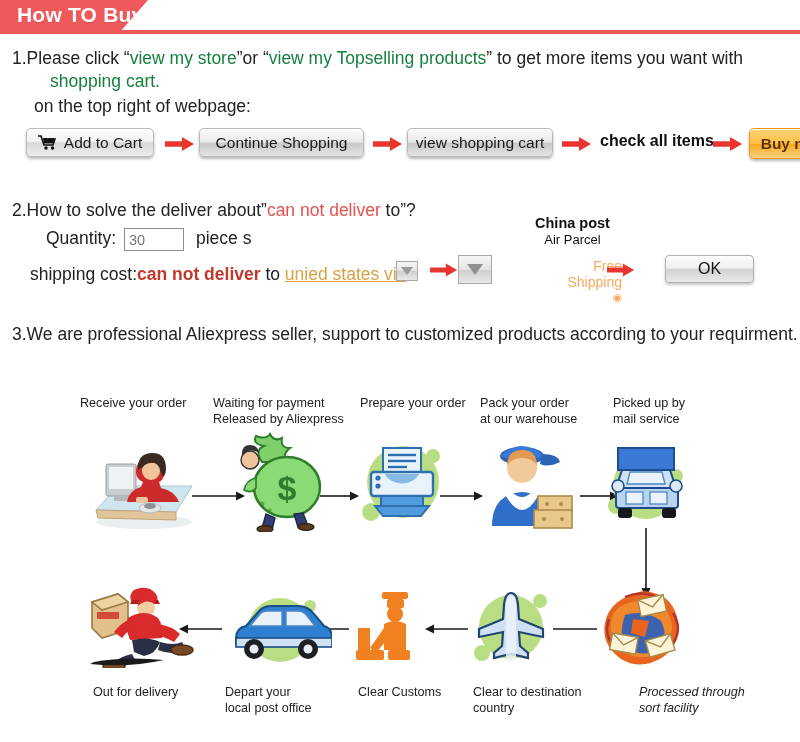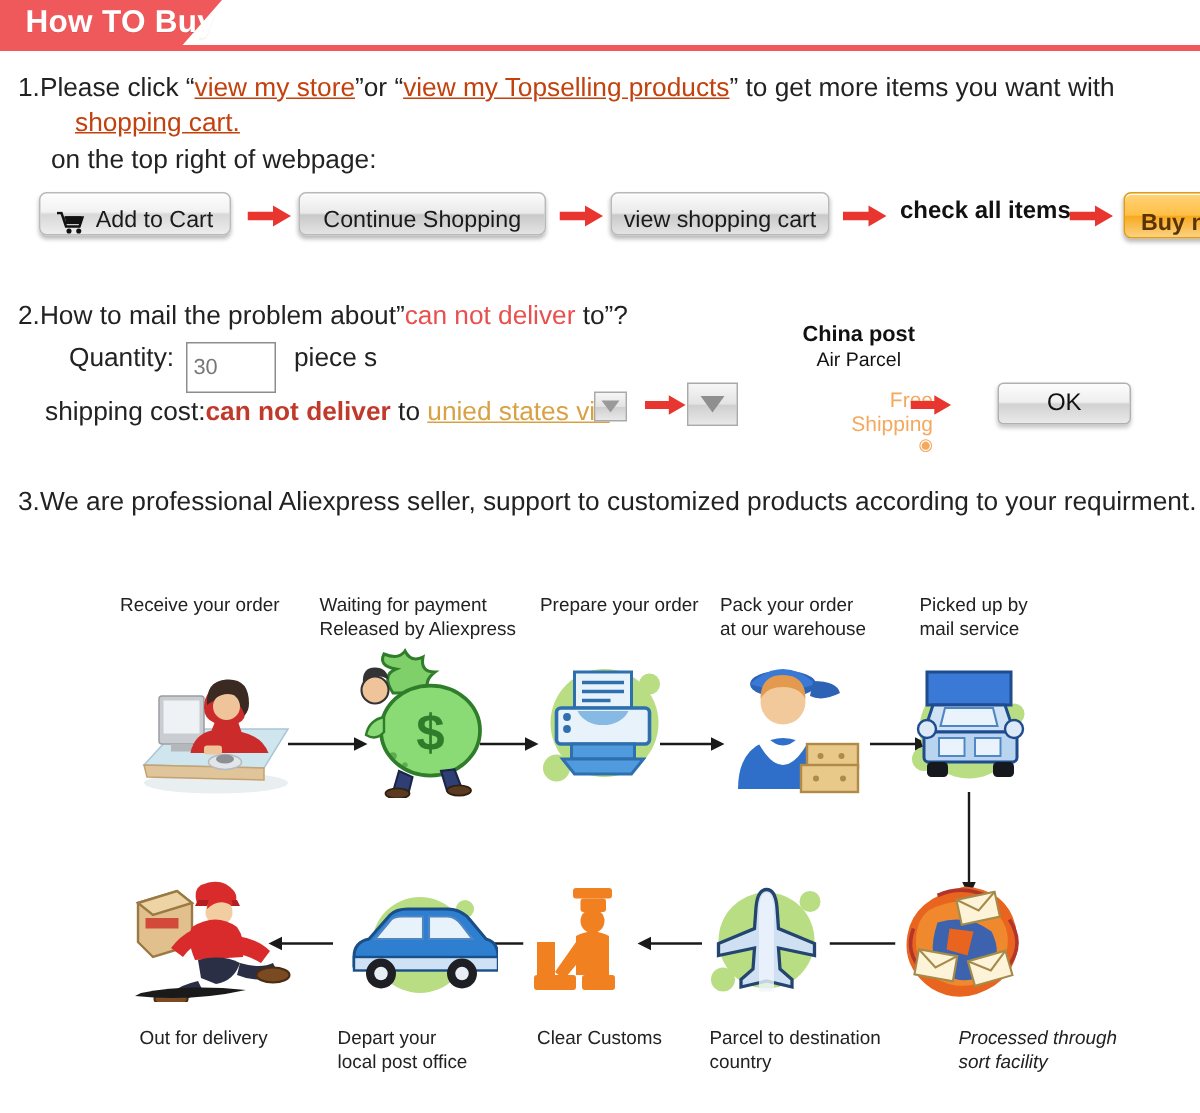"view my store" .red { color: #c2410c -> #15803d; text-decoration: underline -> none }
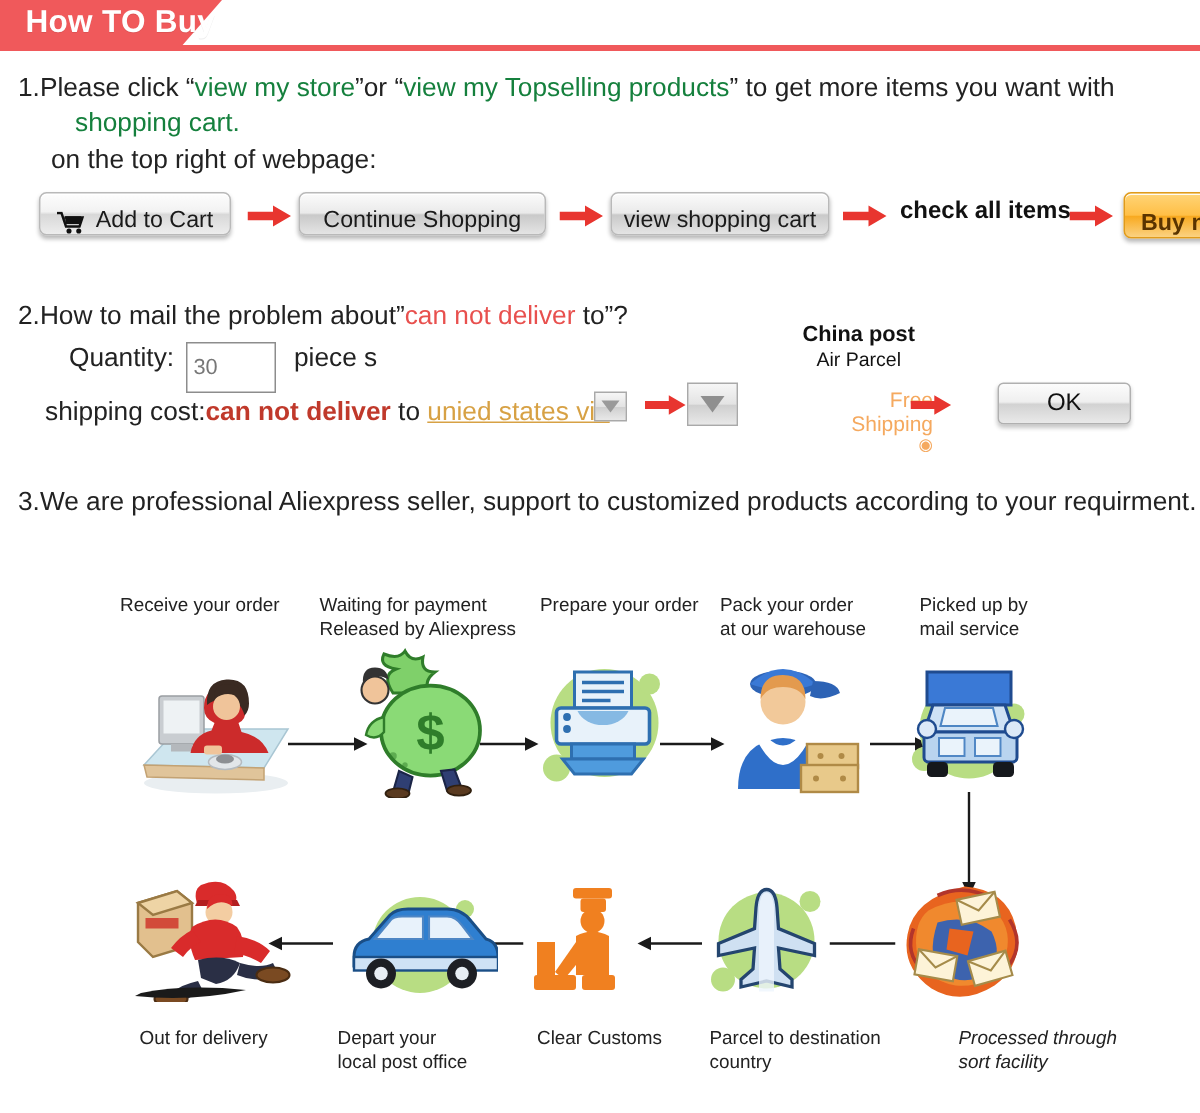"Add to Cart" .btn { align-items: flex-end -> center }
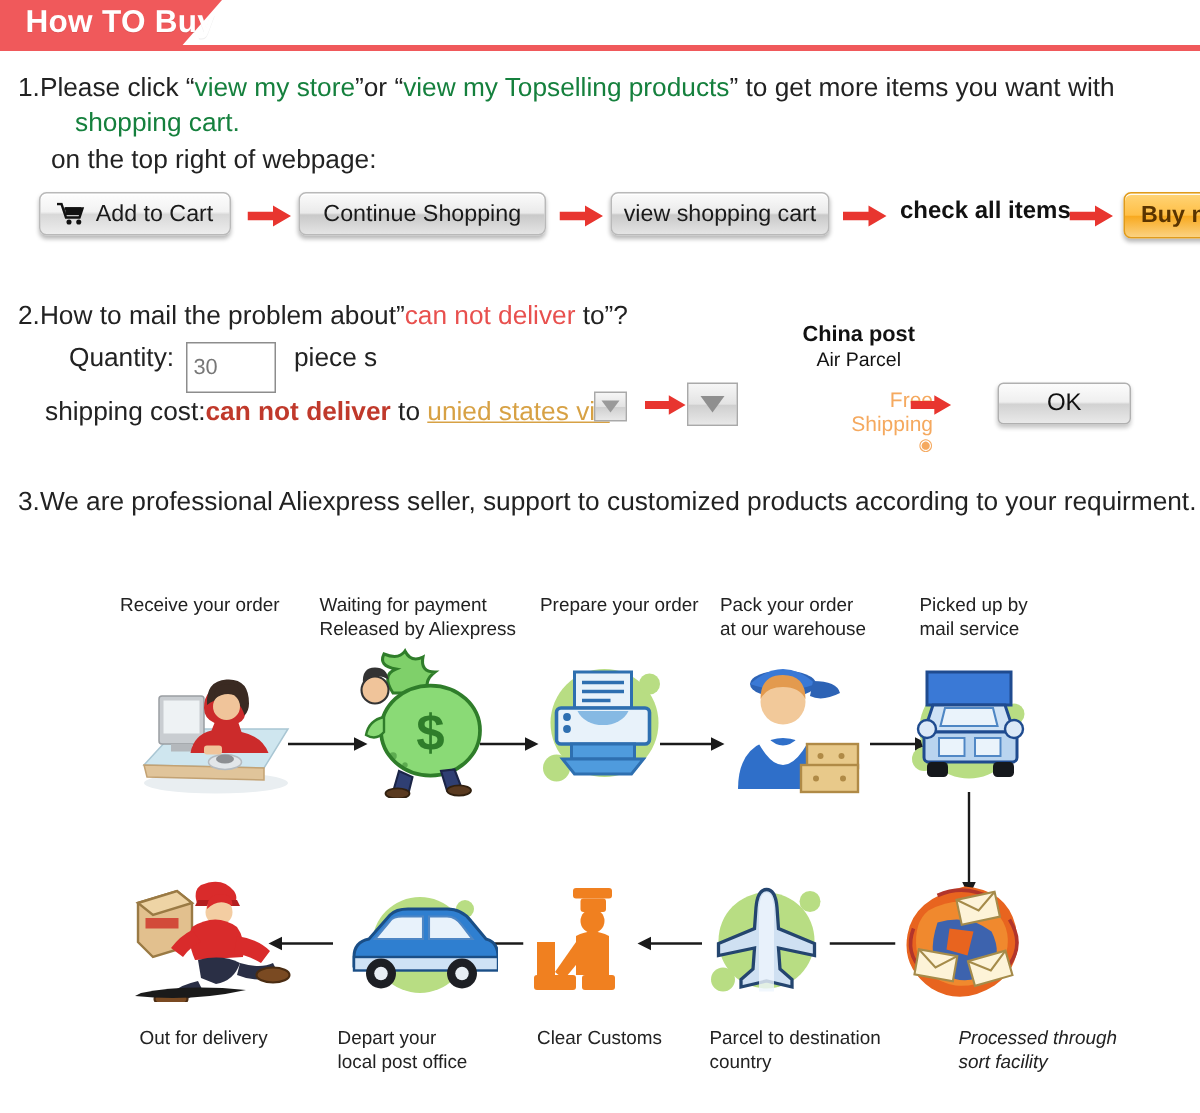"How to mail the problem" span { text: mail the problem -> solve the deliver }
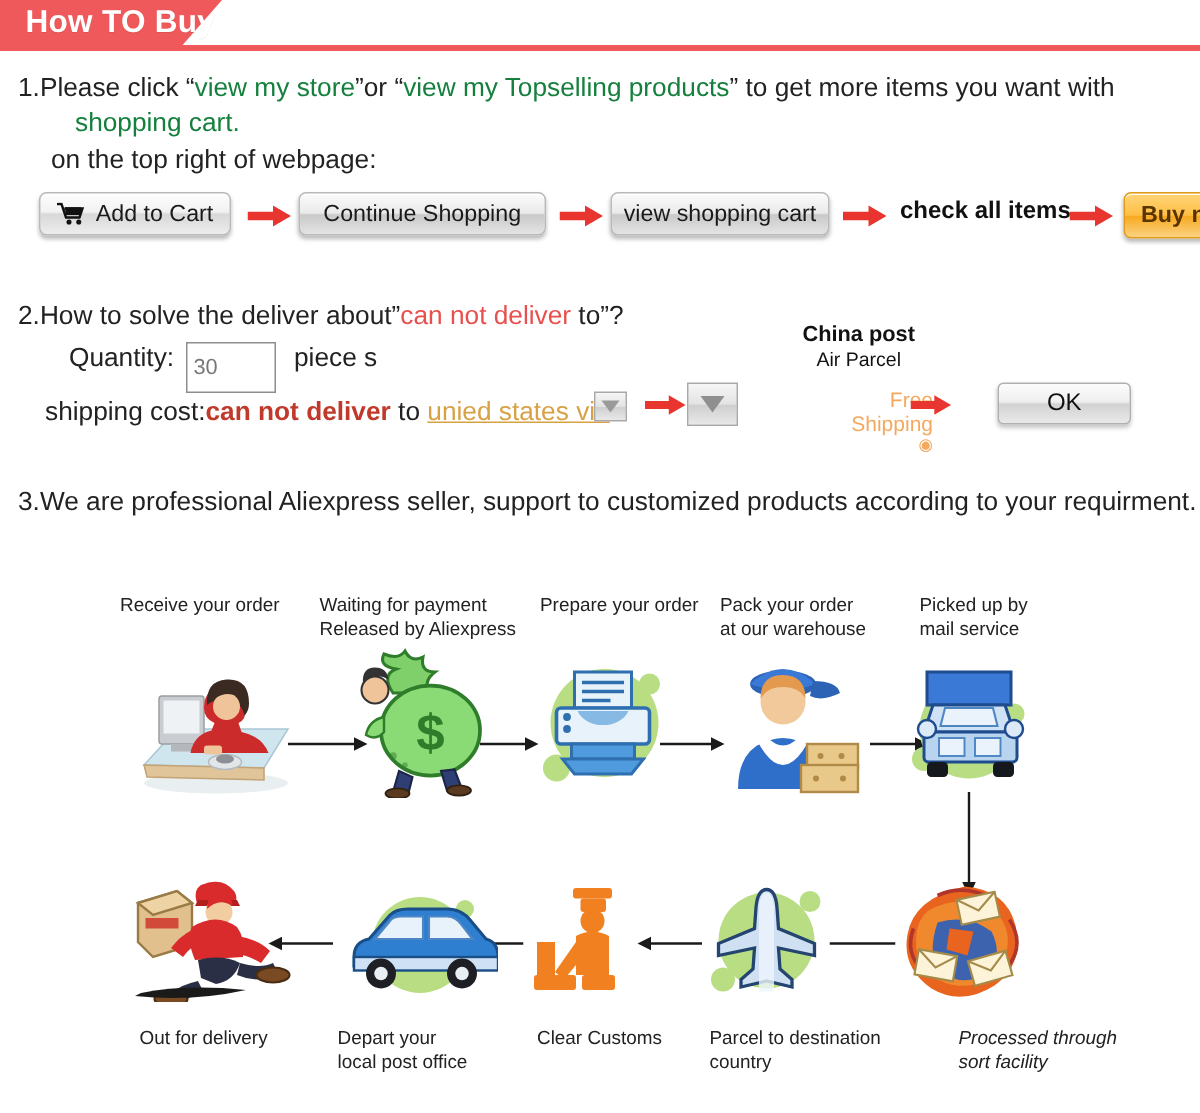"30" .qty-input { height: 34px -> 23px }
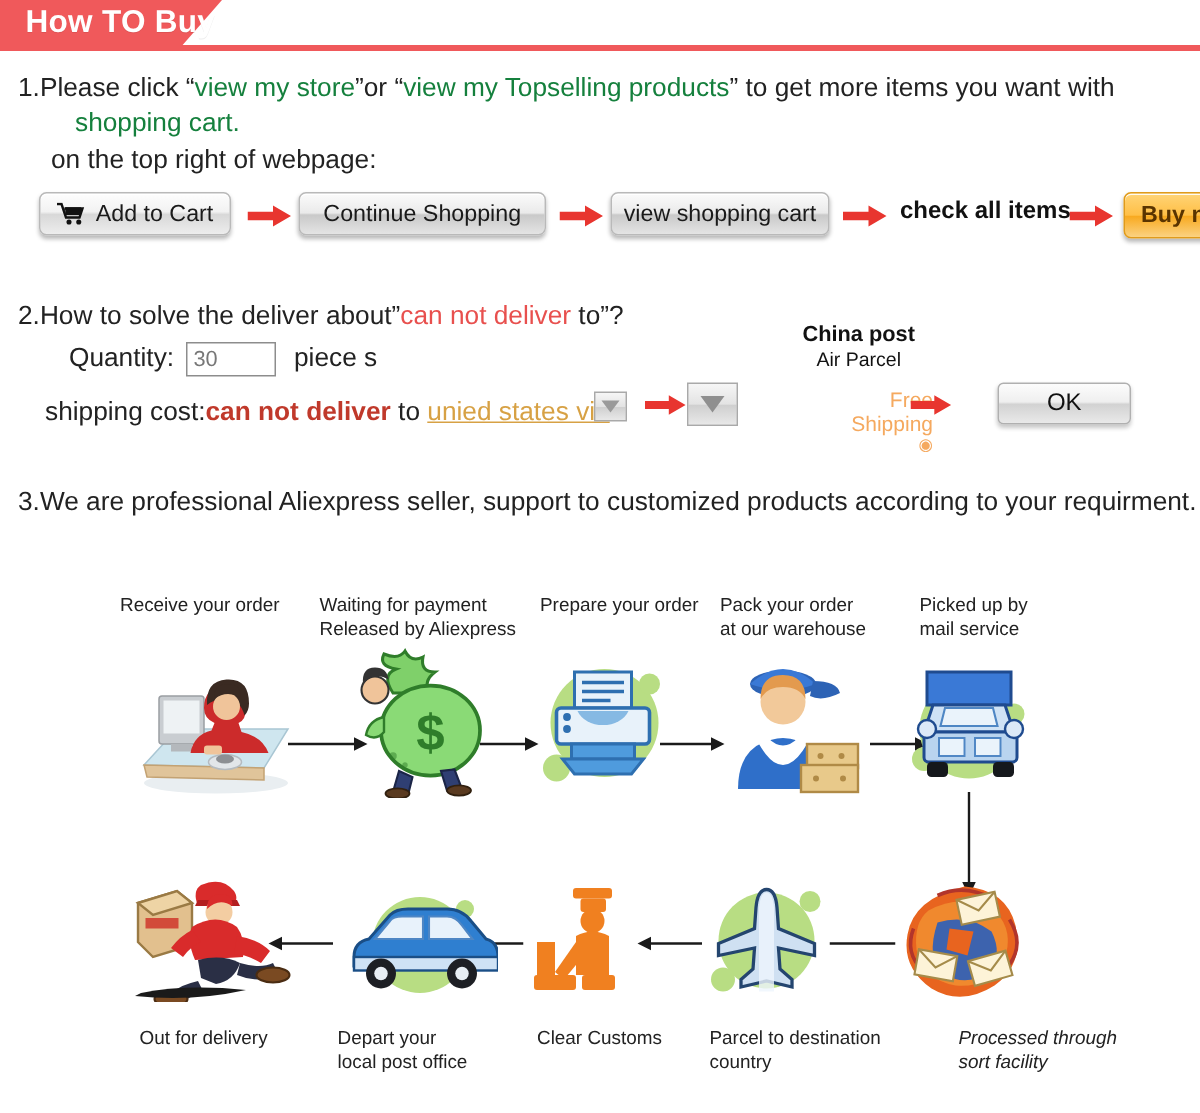"Parcel to destination" div.flow-label { text: Parcel -> Clear }
